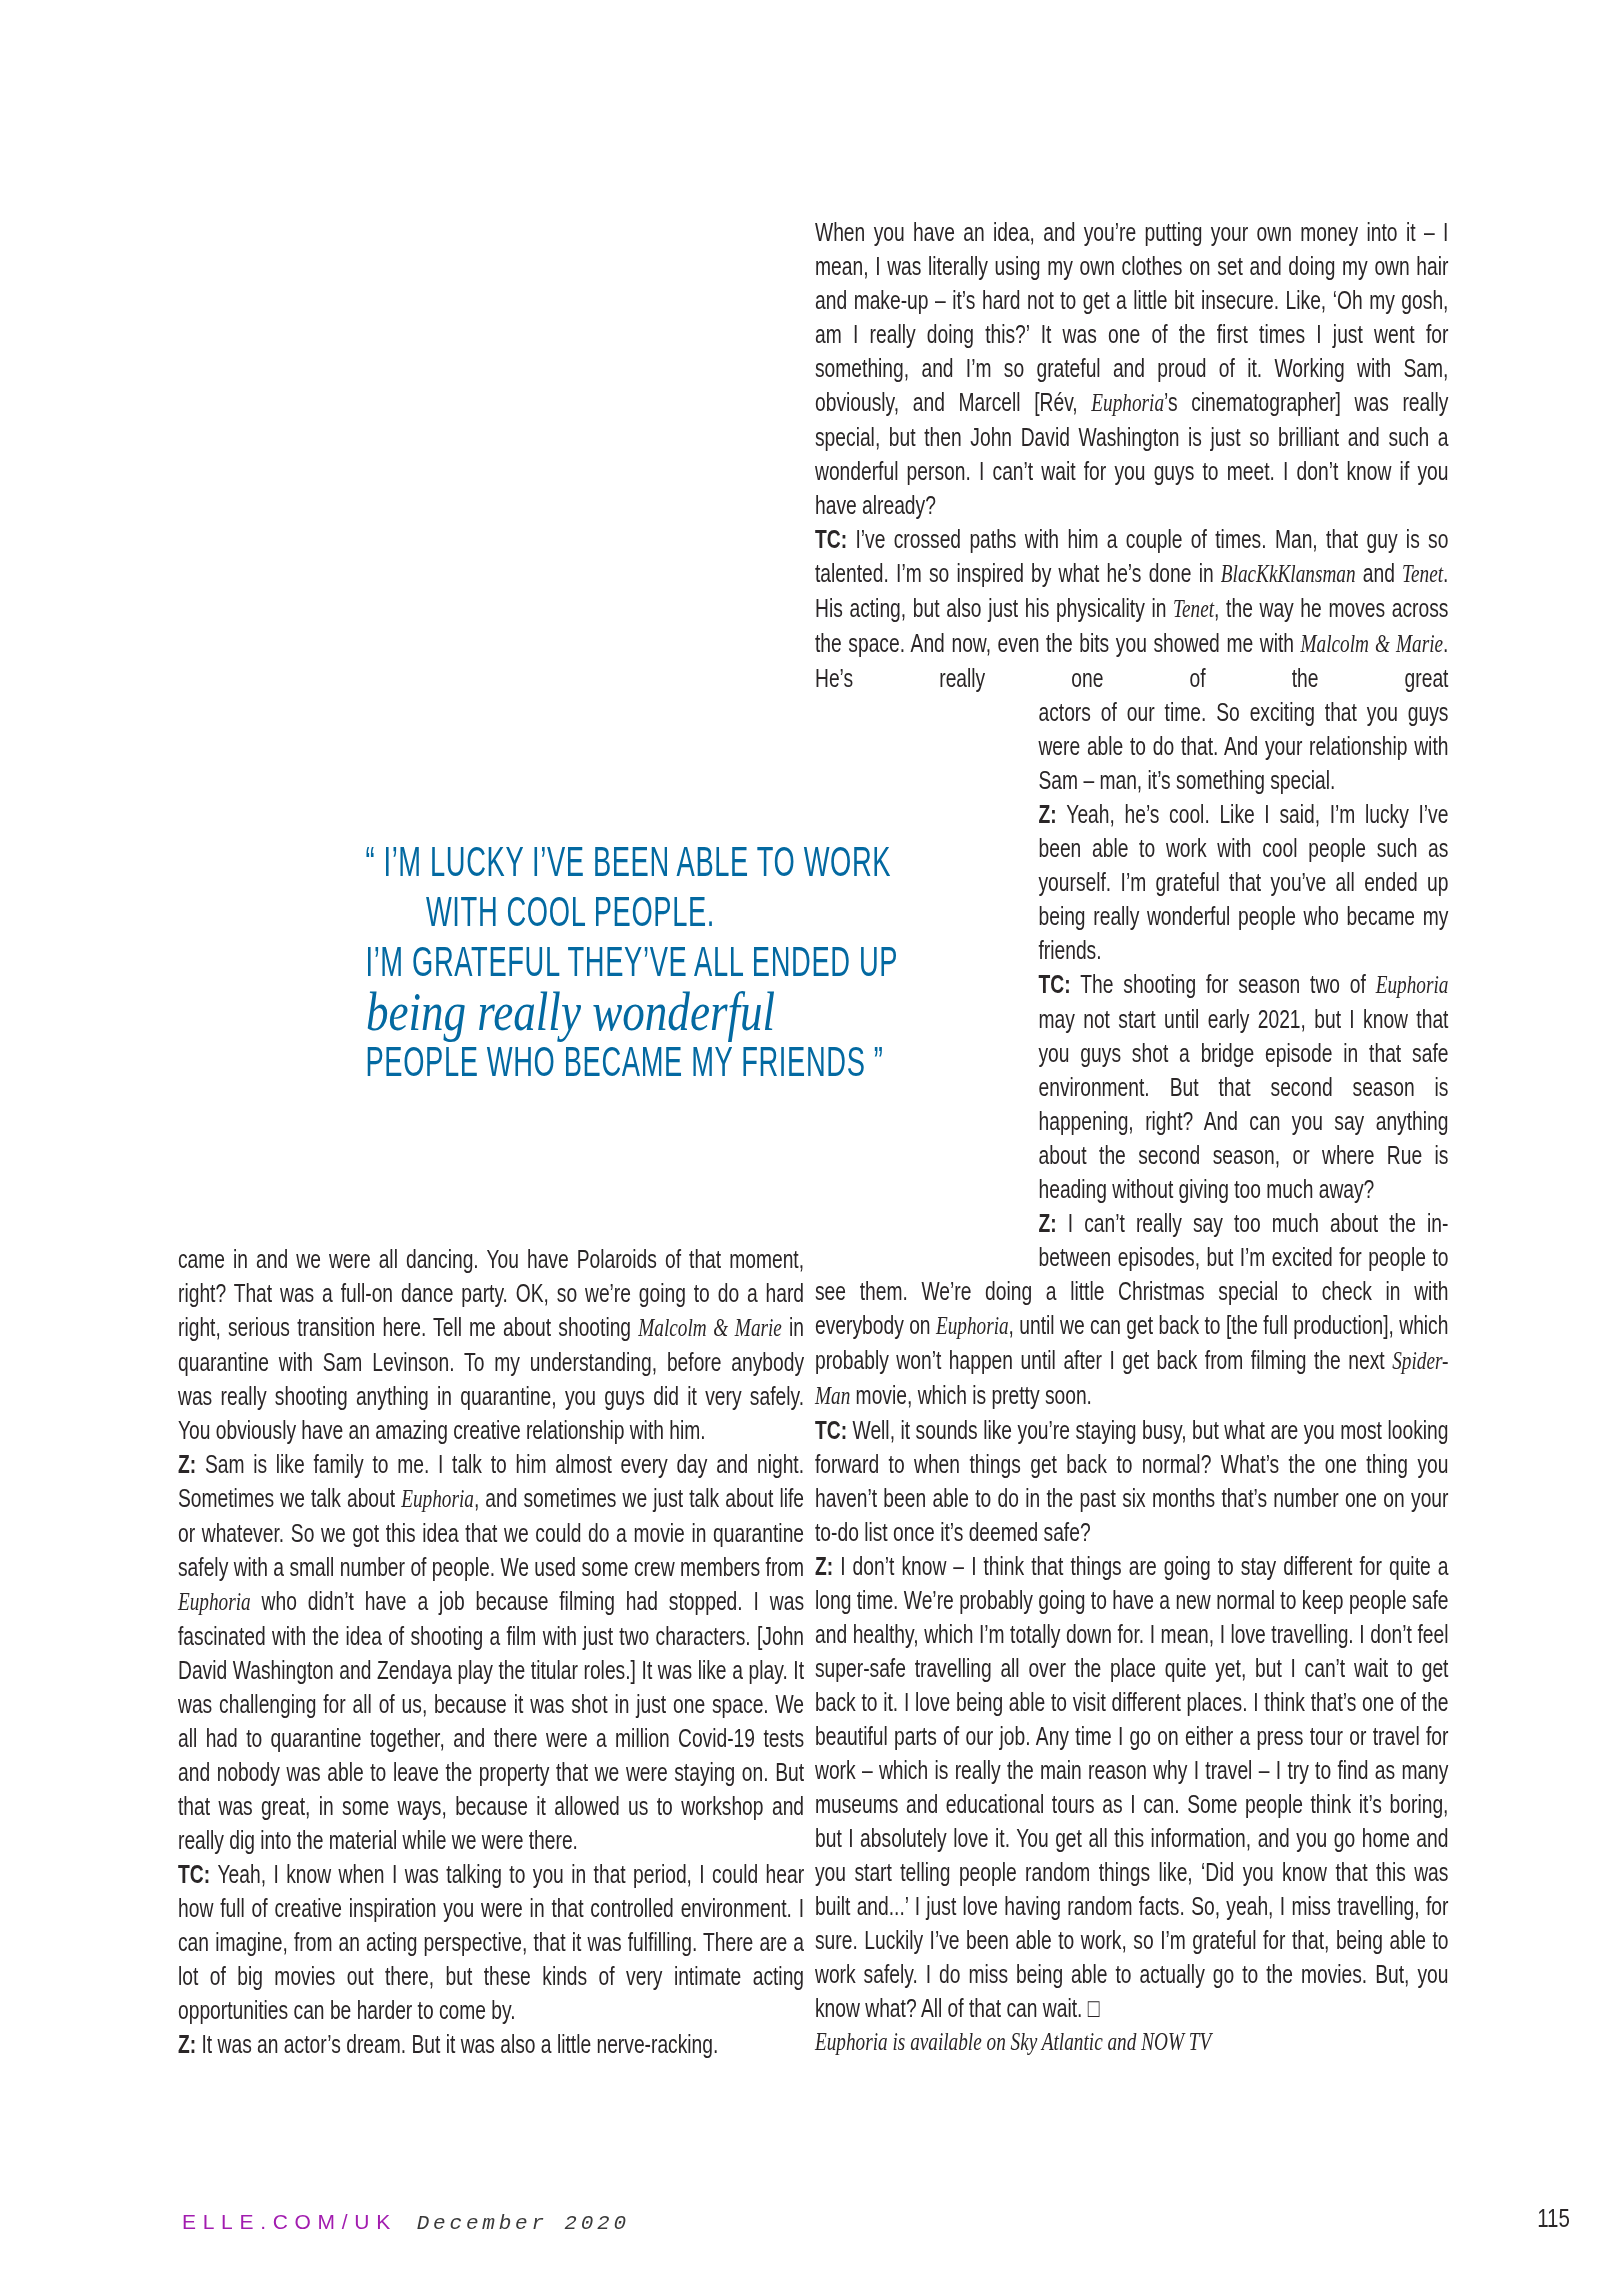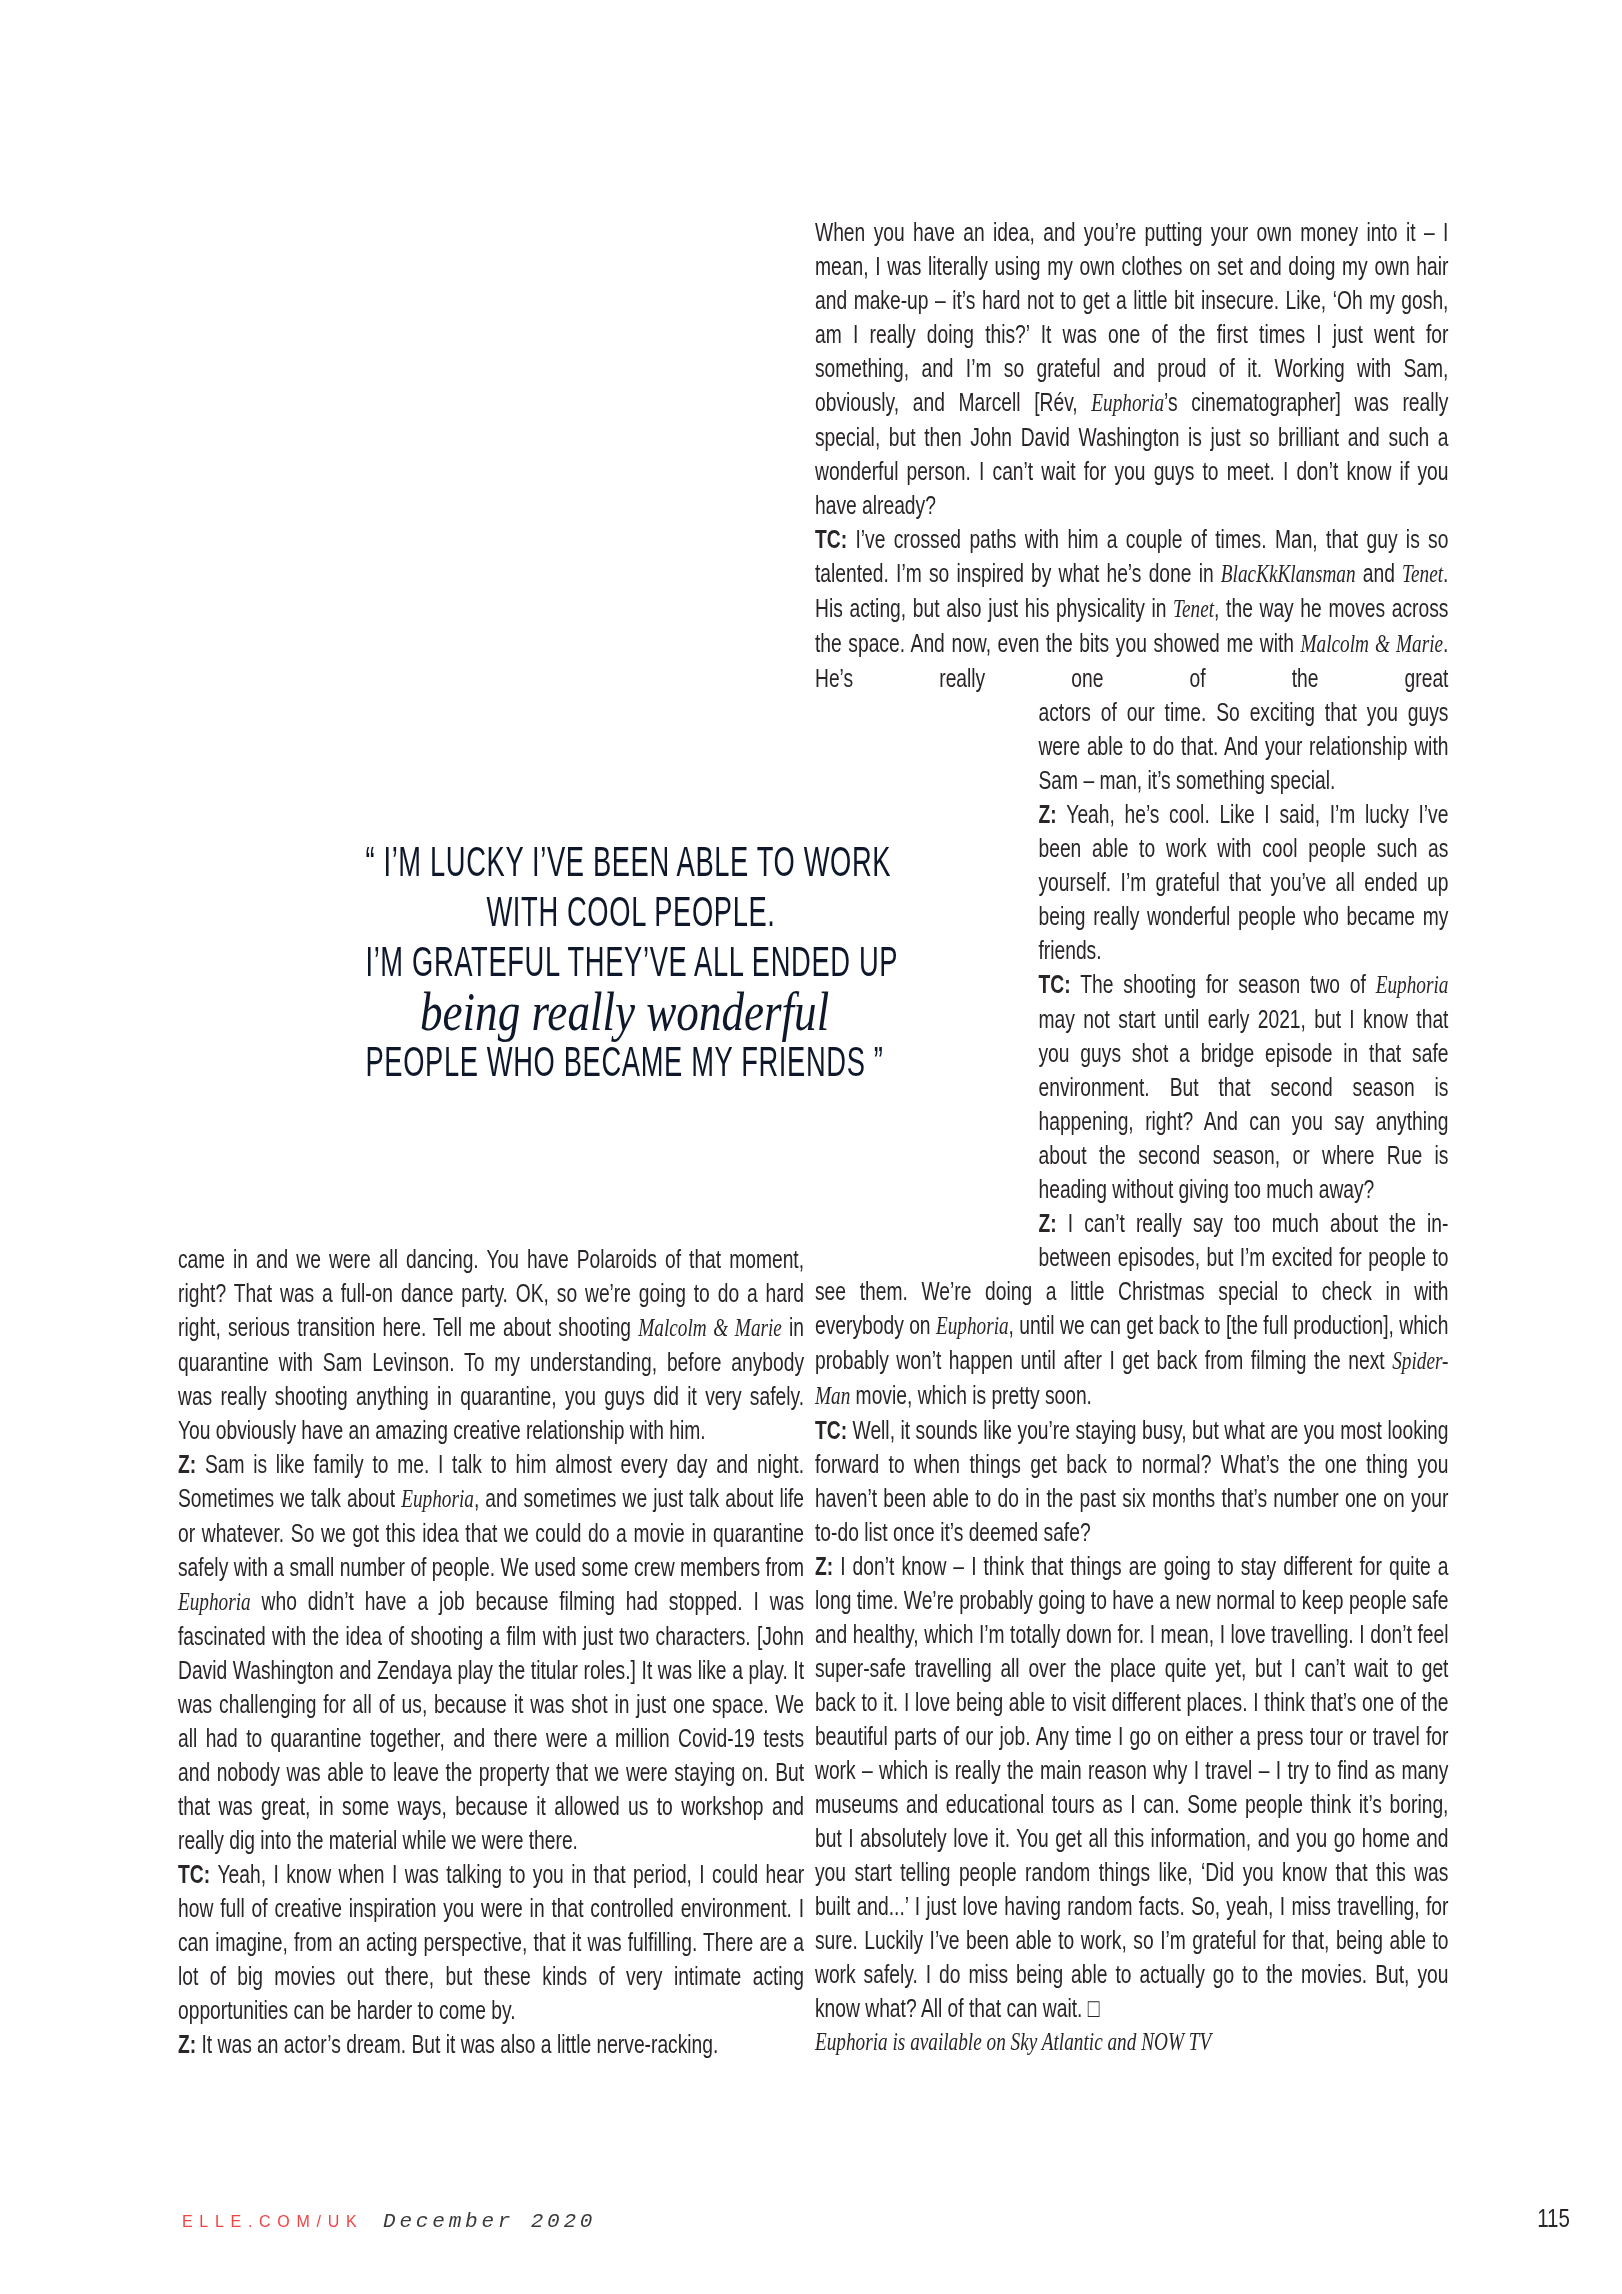"“ I’M LUCKY I’VE BEEN" .pull-quote { color: #0f172a -> #0369a1; text-align: right -> center }
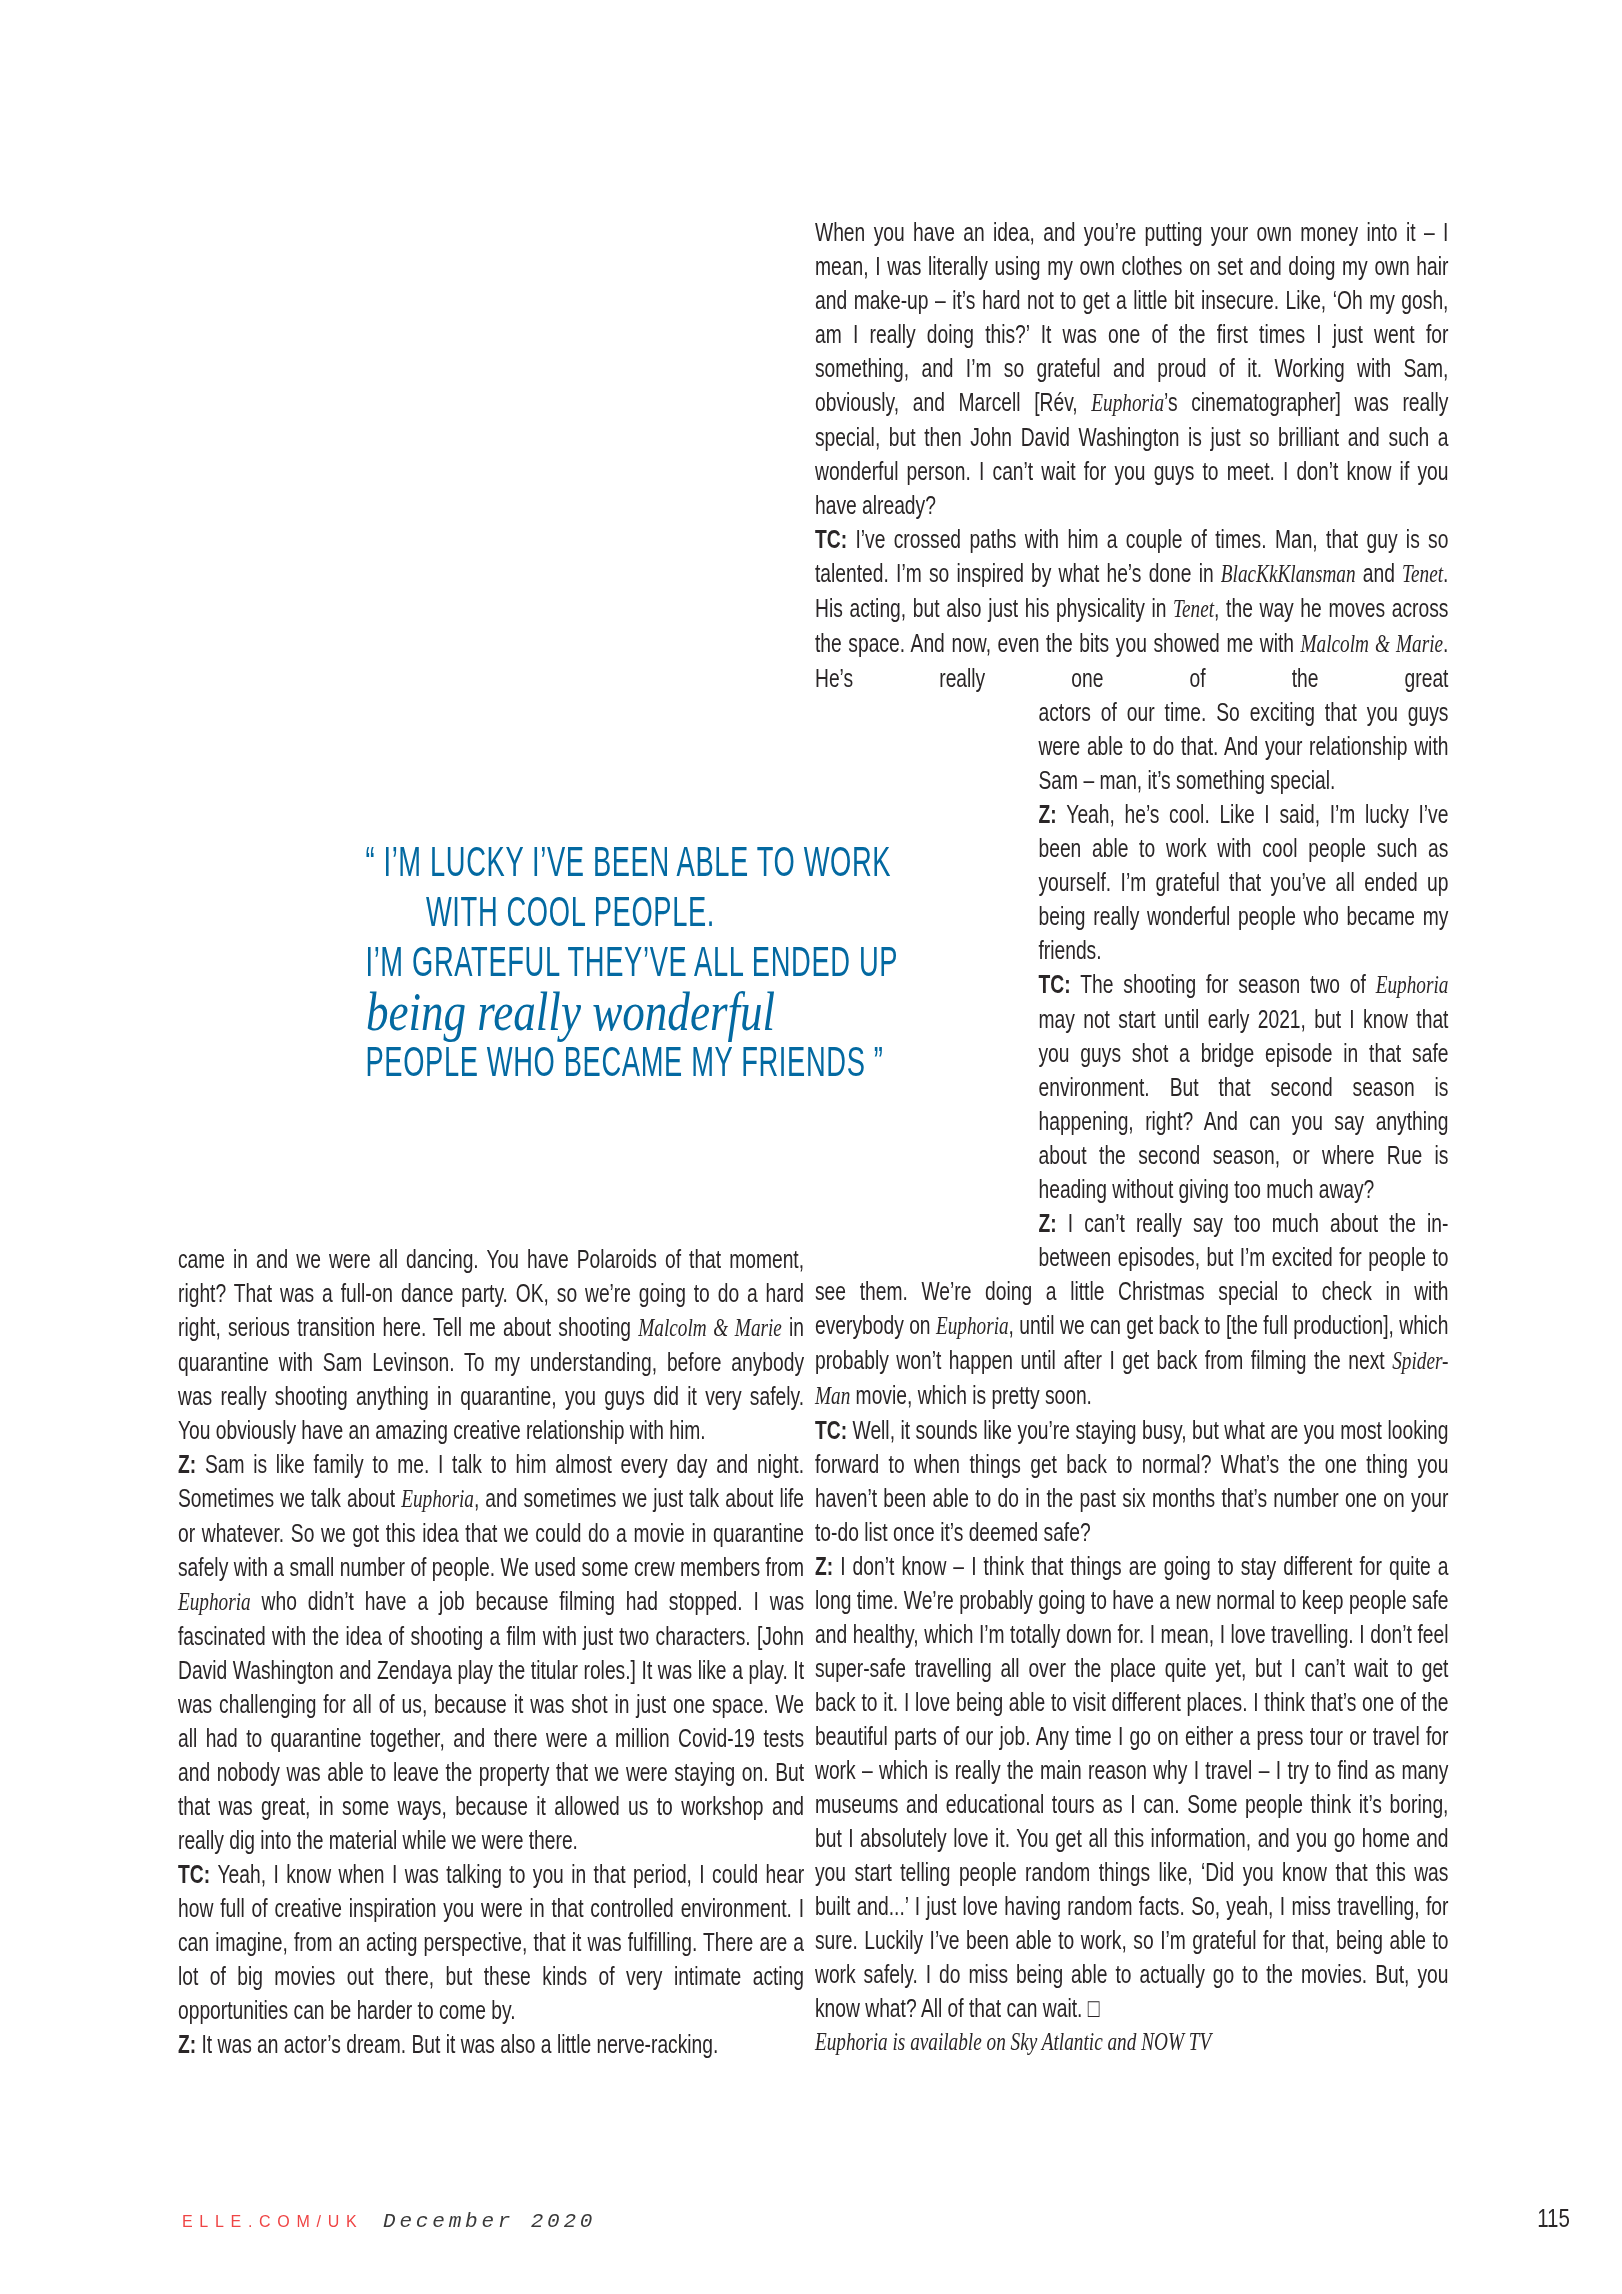"ELLE.COM/UK" .footer-brand { color: #ef4444 -> #a21caf; font-size: 16px -> 21px }
